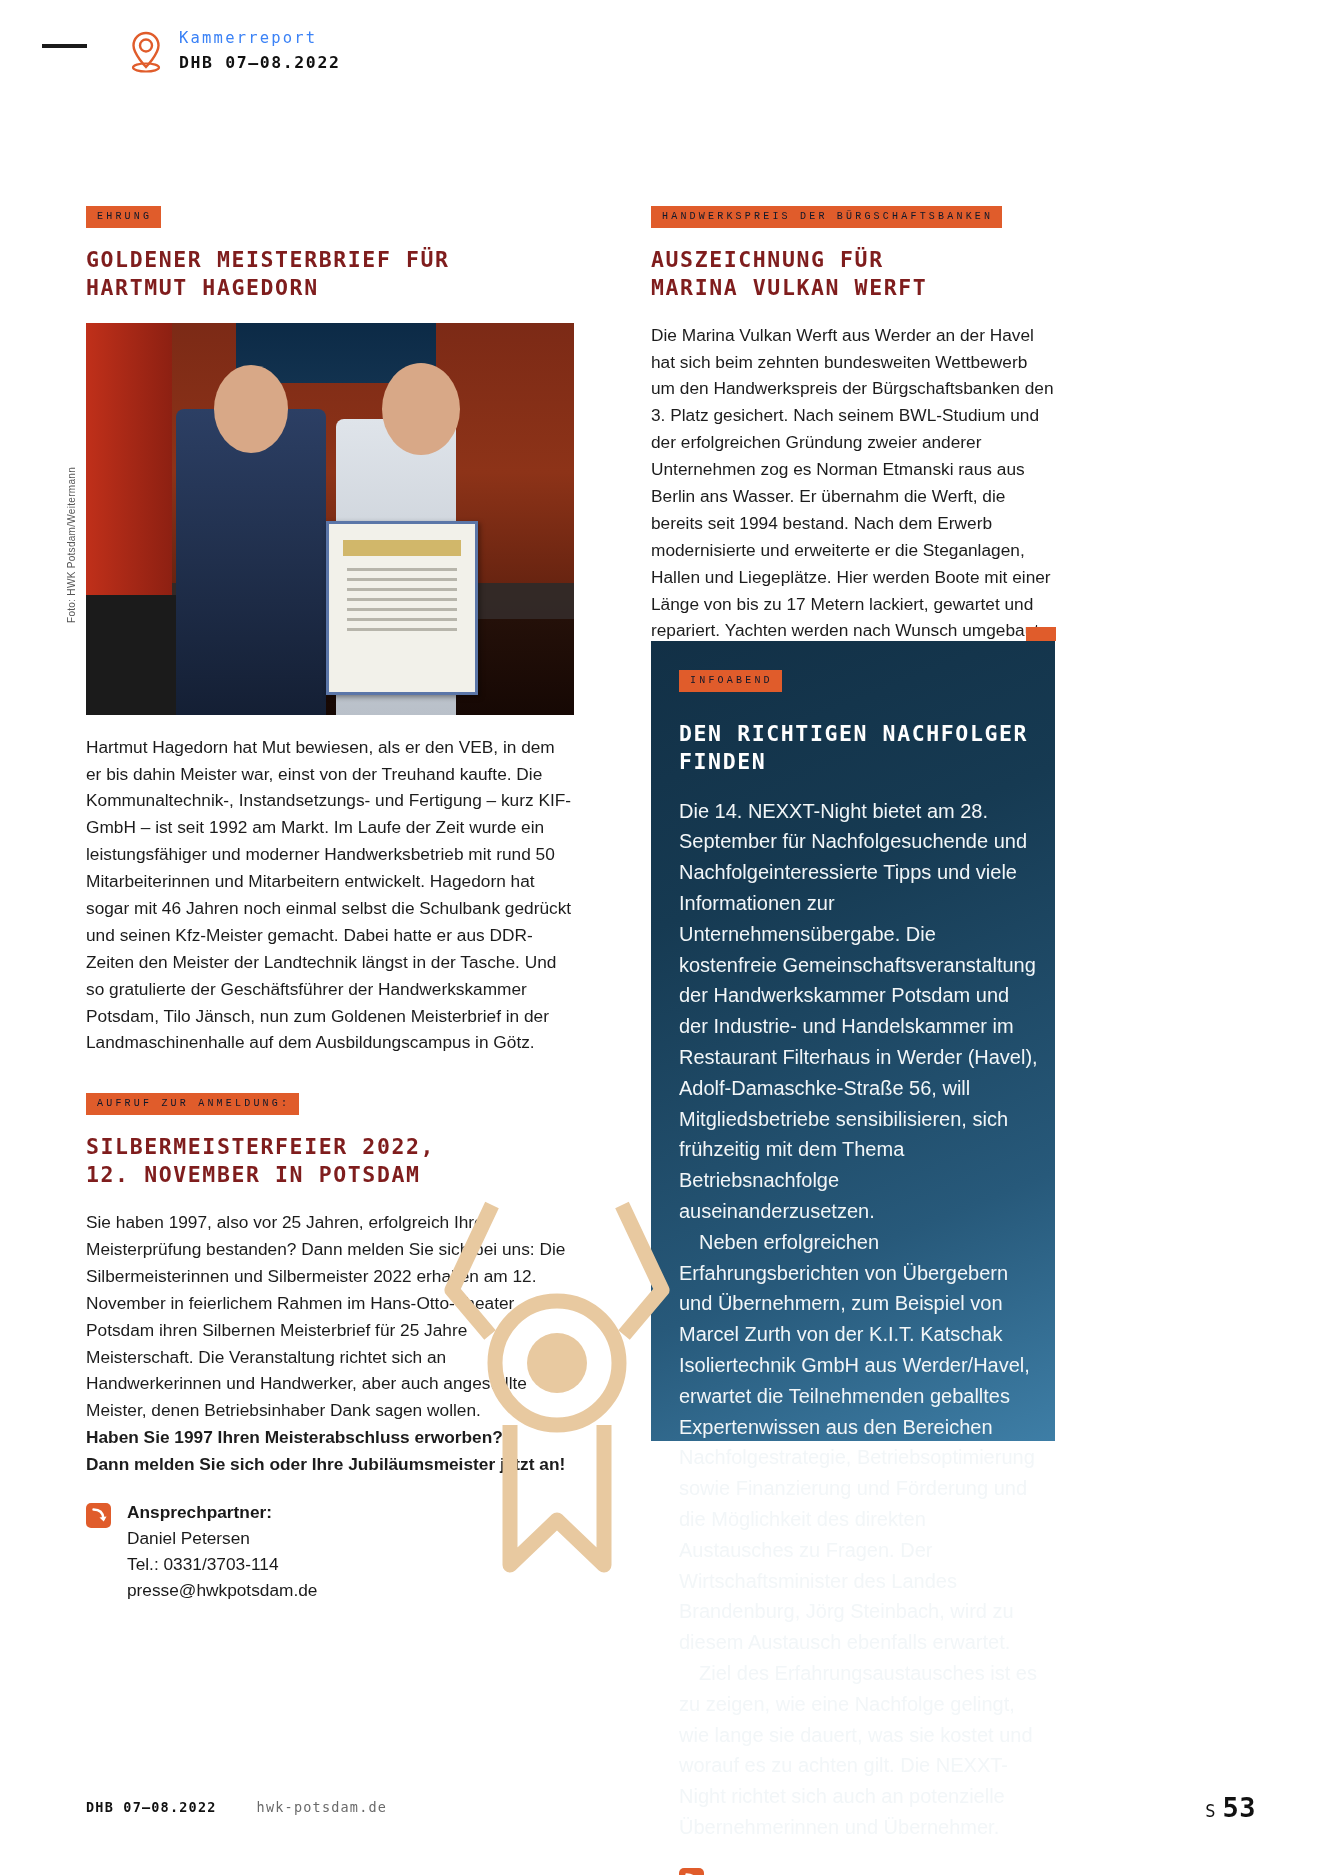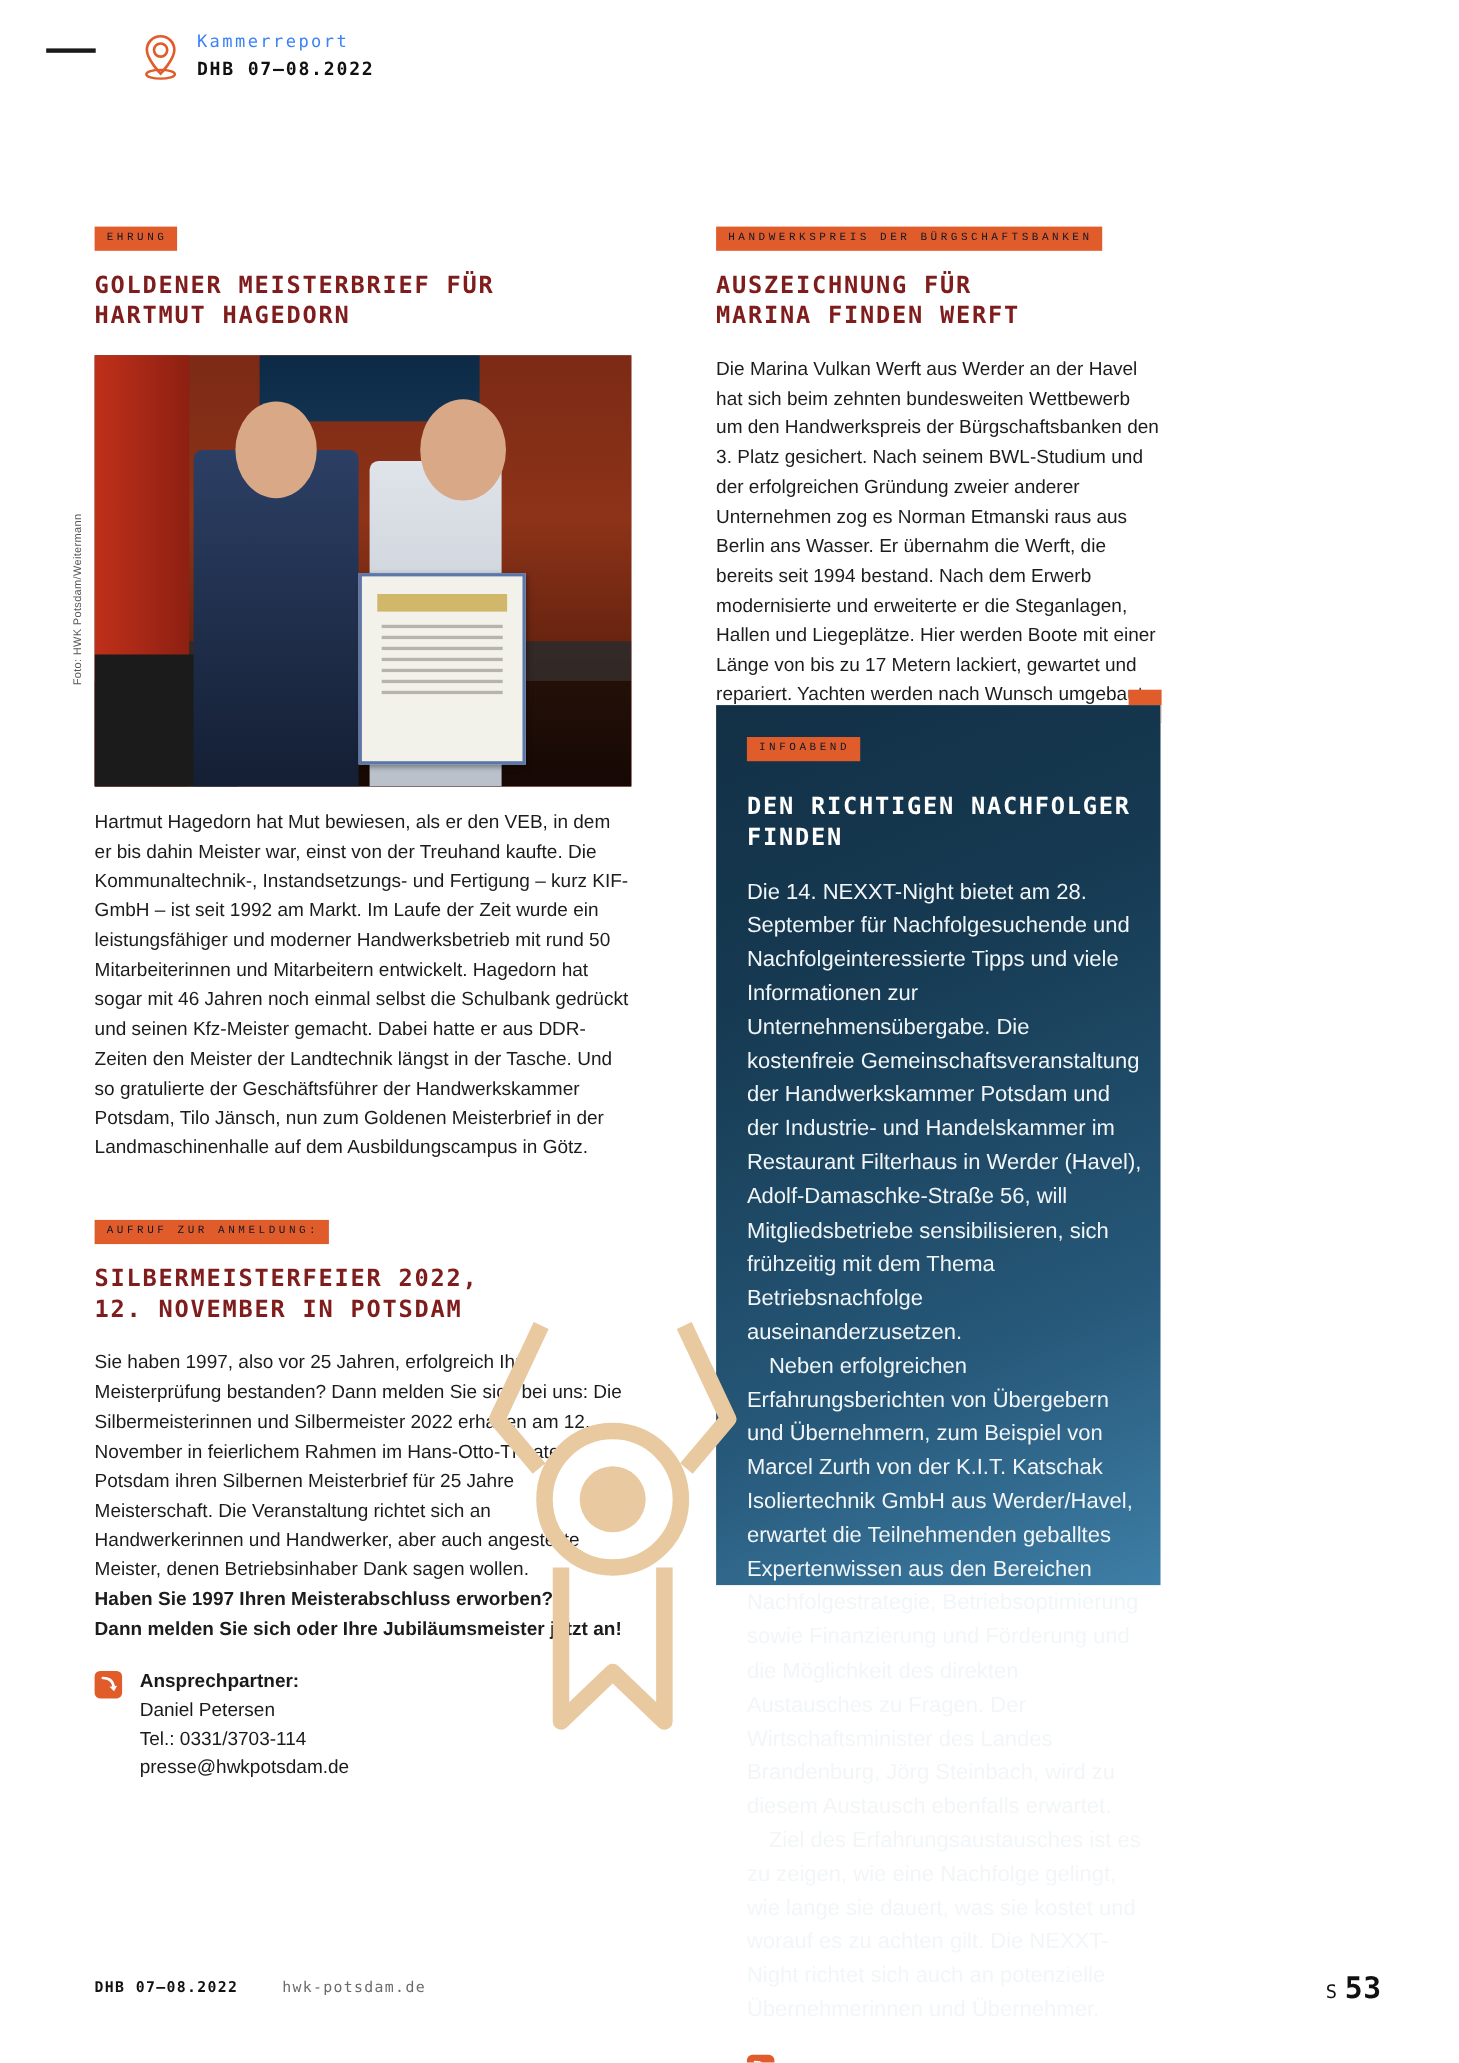"MARINA FINDEN WERFT" span { text: FINDEN -> VULKAN }
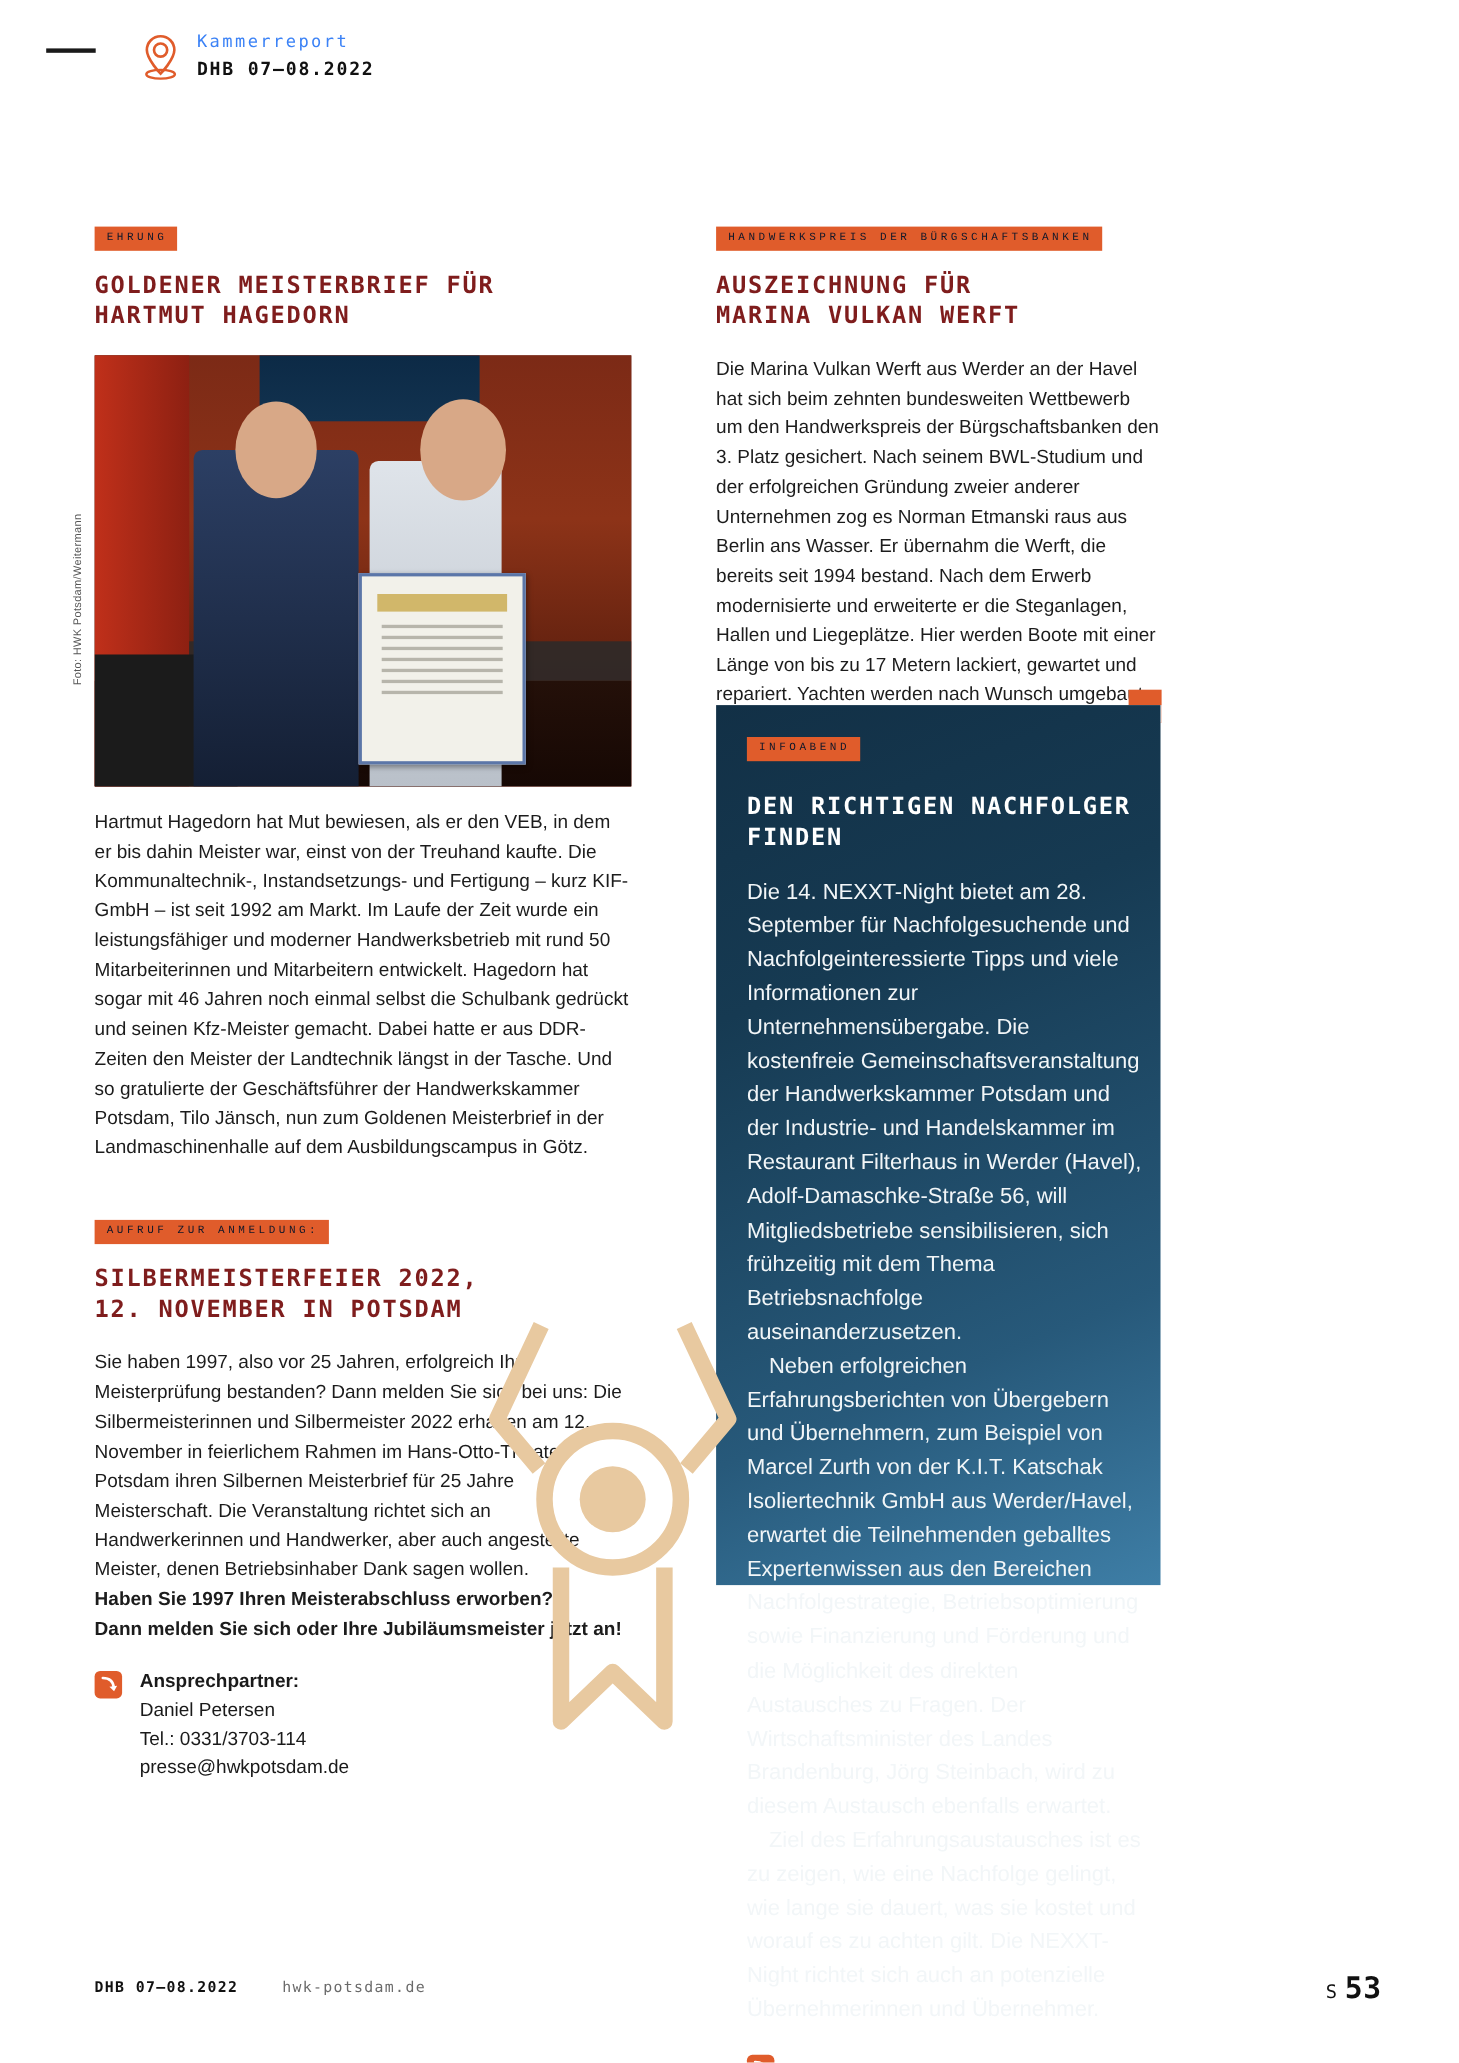"AUFRUF ZUR ANMELDUNG:" div { margin-top: 52px -> 36px }
